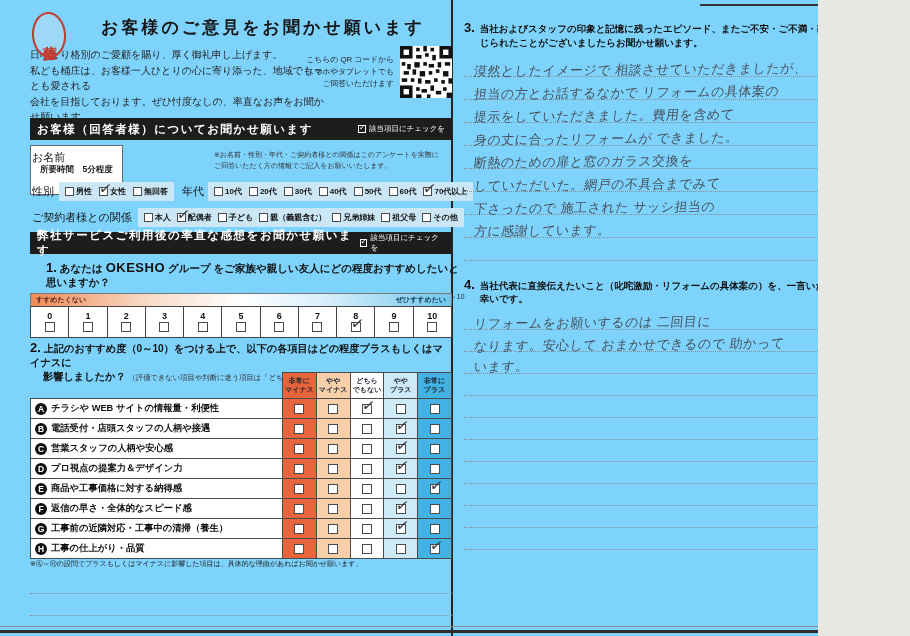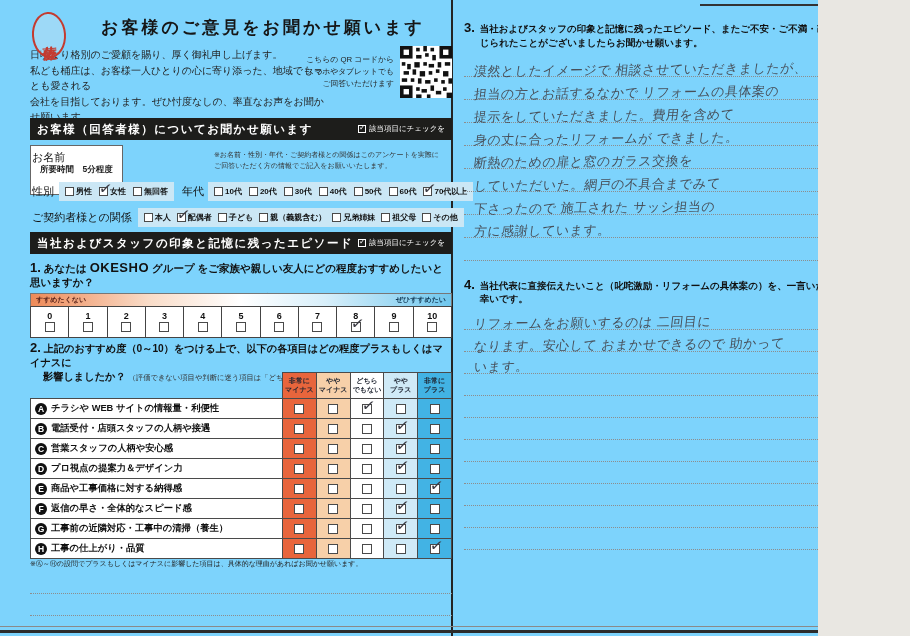"当社およびスタッフの印象と記憶に残ったエピソード" span.bar-title { text: 当社およびスタッフの印象と記憶に残ったエピソード -> 弊社サービスご利用後の率直な感想をお聞かせ願います }
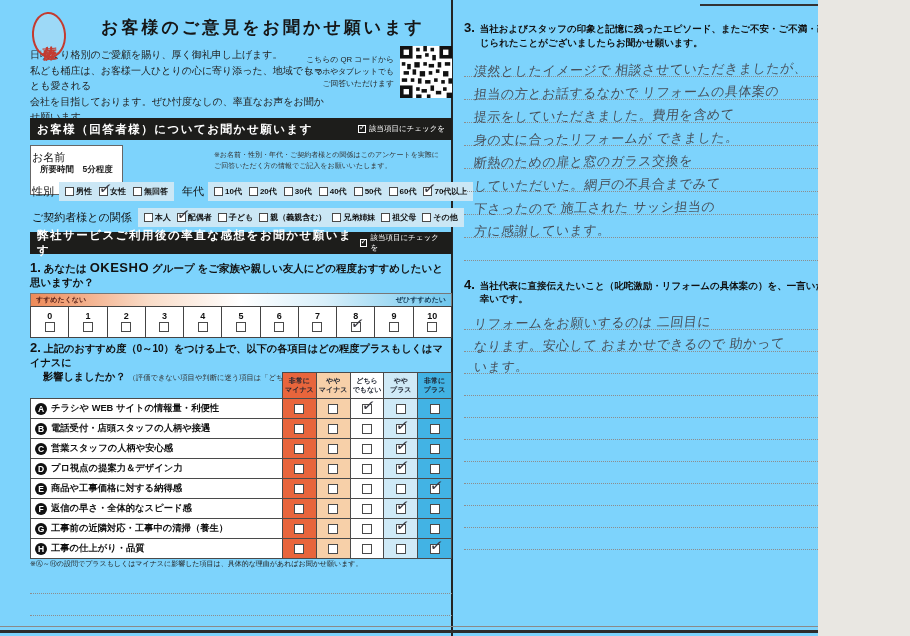"1. あなたは OKESHO グループ" .q1 { left: 0 -> 16px }
